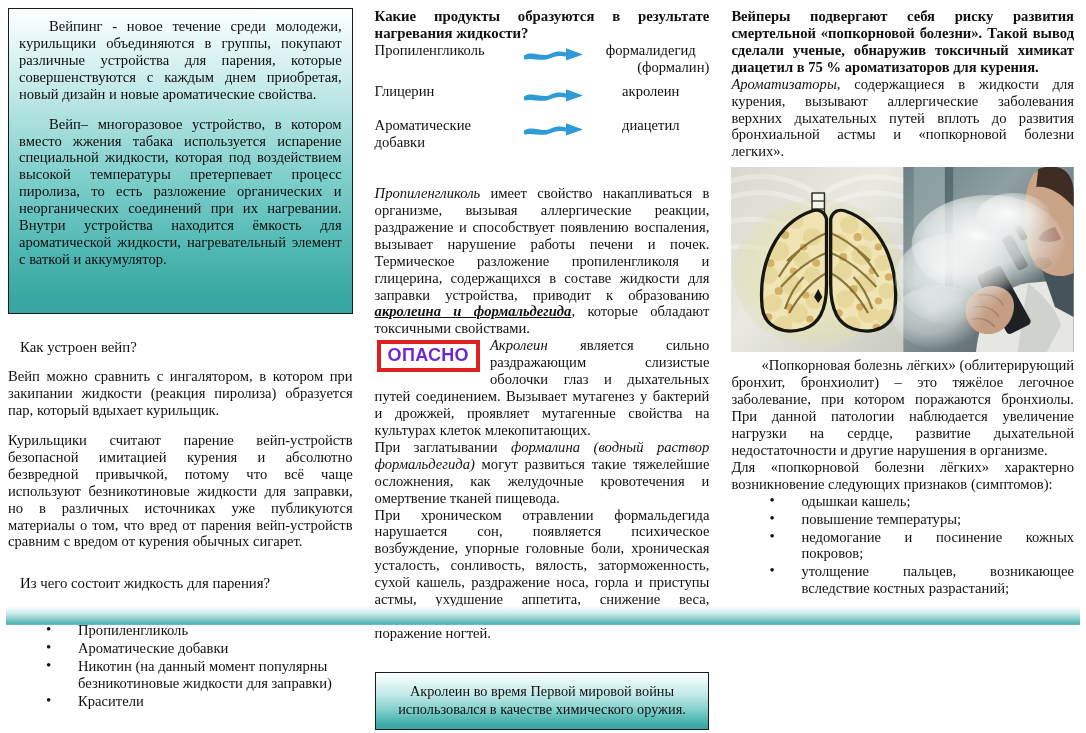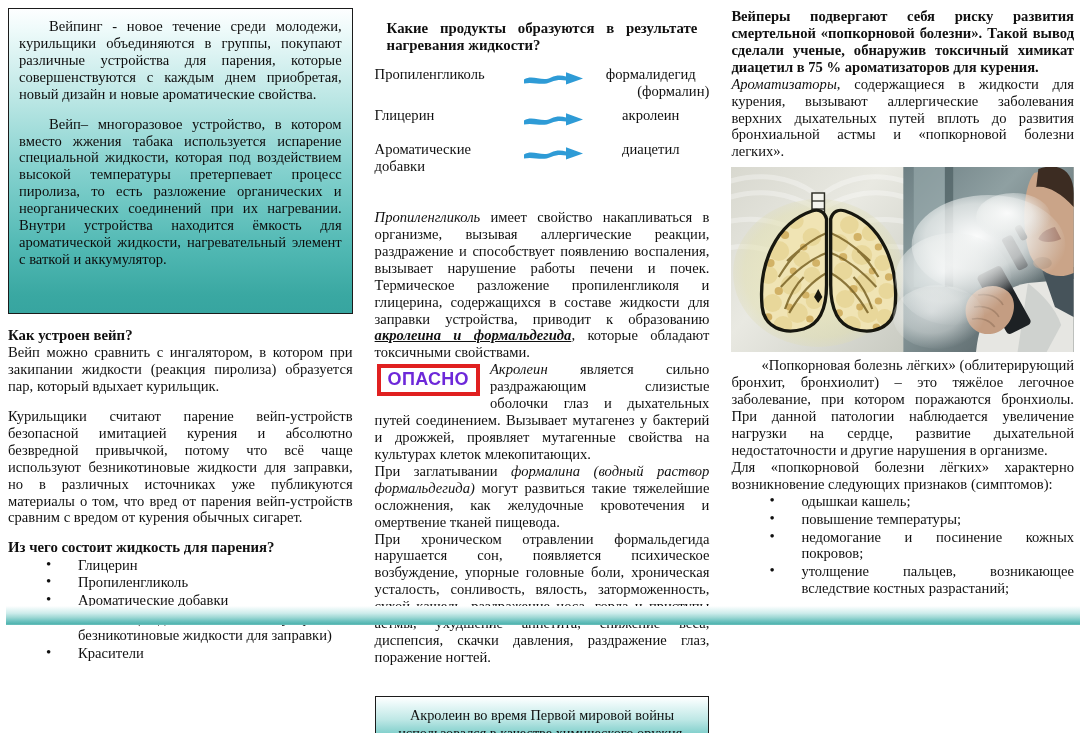"Какие продукты образуются в результате" .qhead { margin: 12px -> 0 }
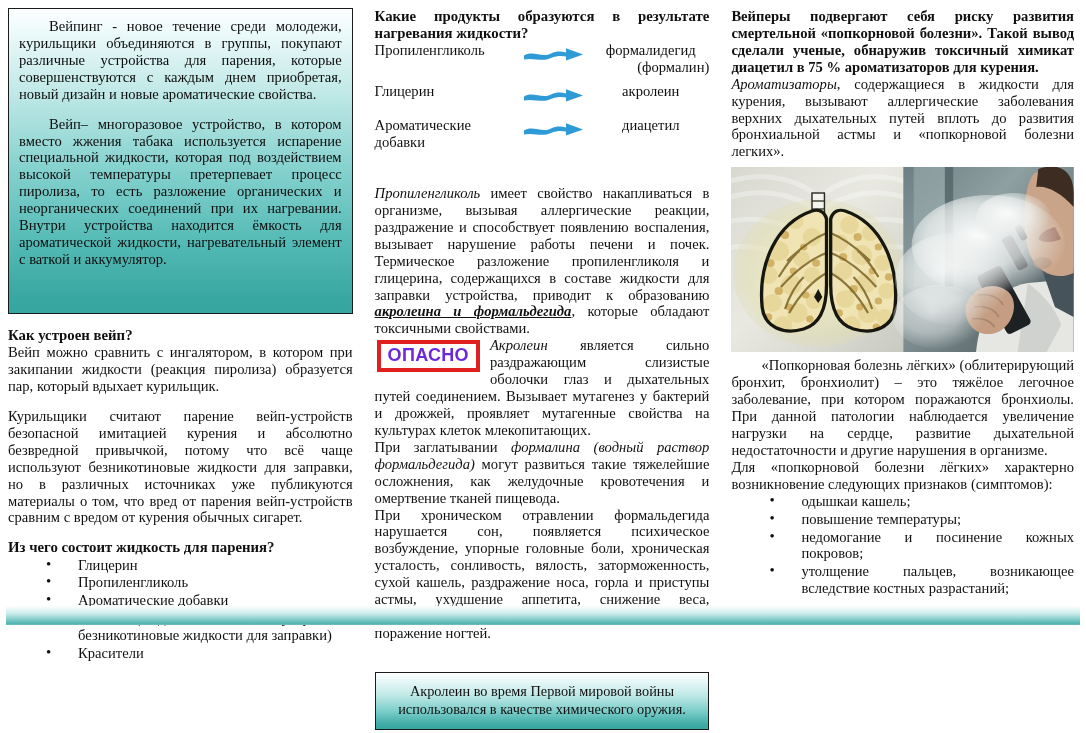"Как устроен вейп?" .subhead { font-weight: bold -> normal; margin: 0 -> 12px }
